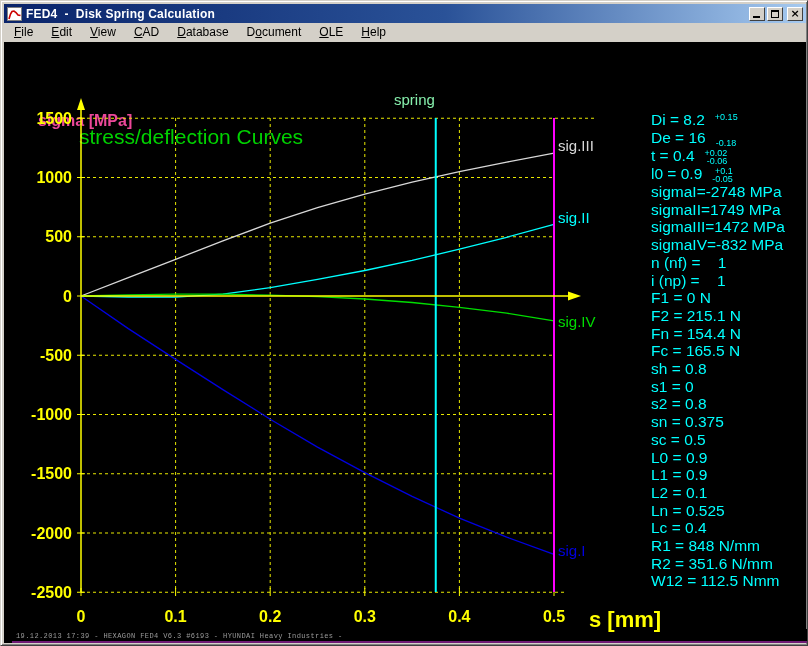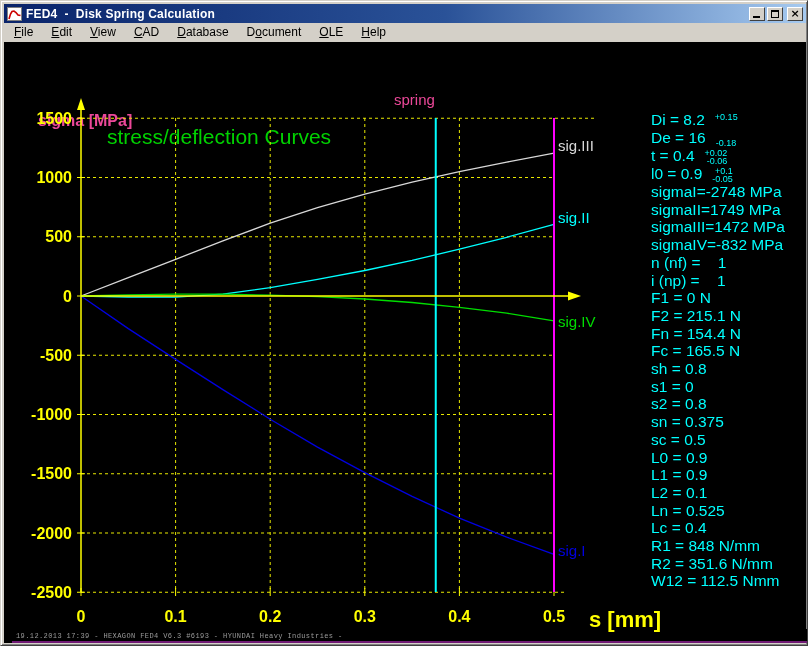"spring" .lbl-spring { color: #ec4899 -> #86efac }
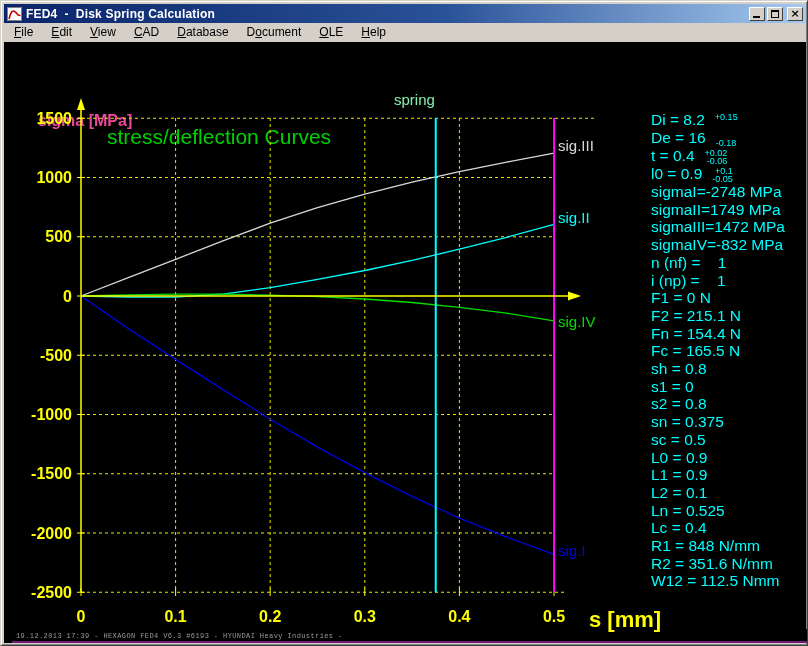"stress/deflection Curves" .lbl-title { margin-left: 28px -> none }
